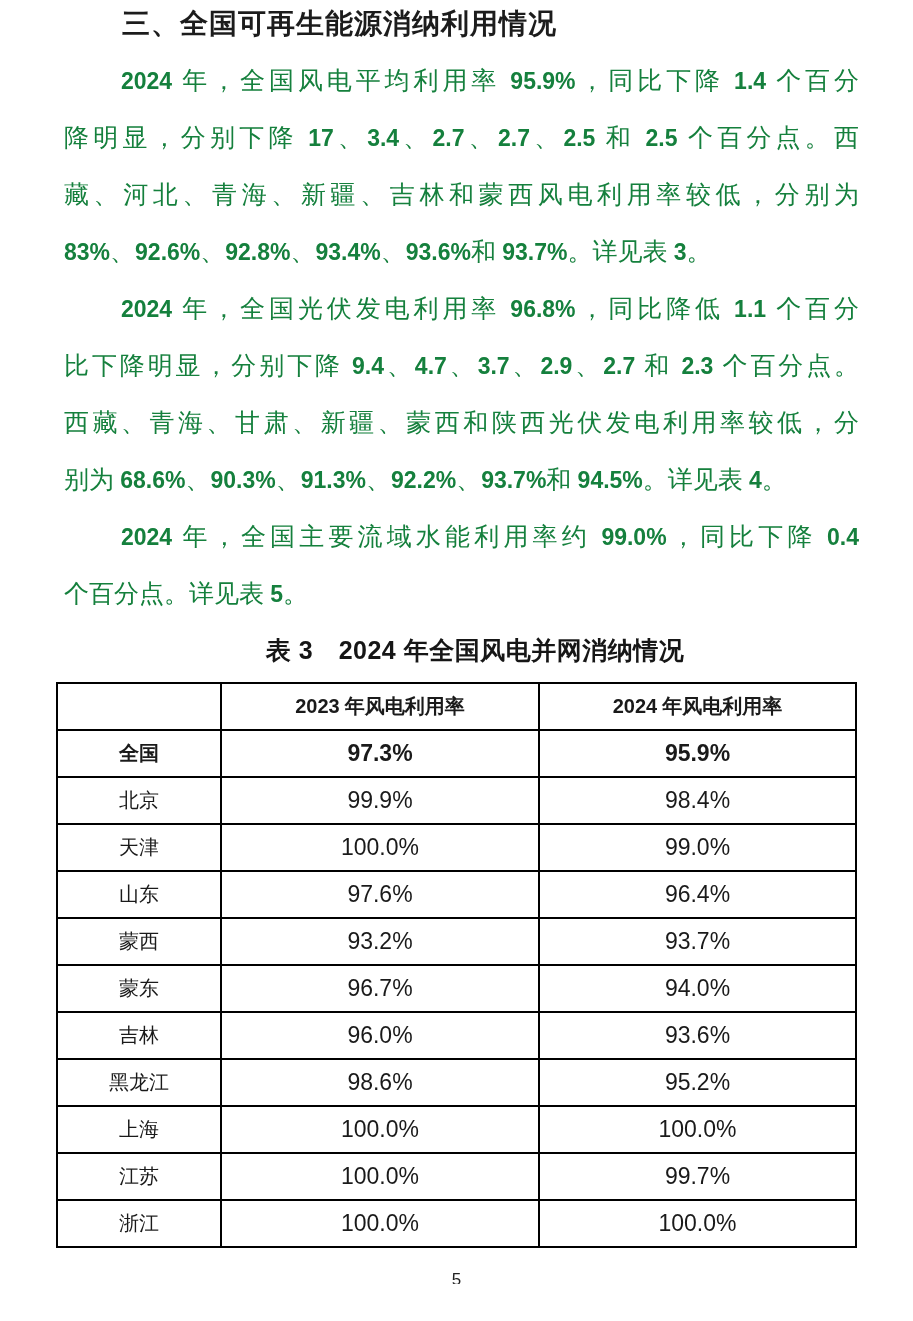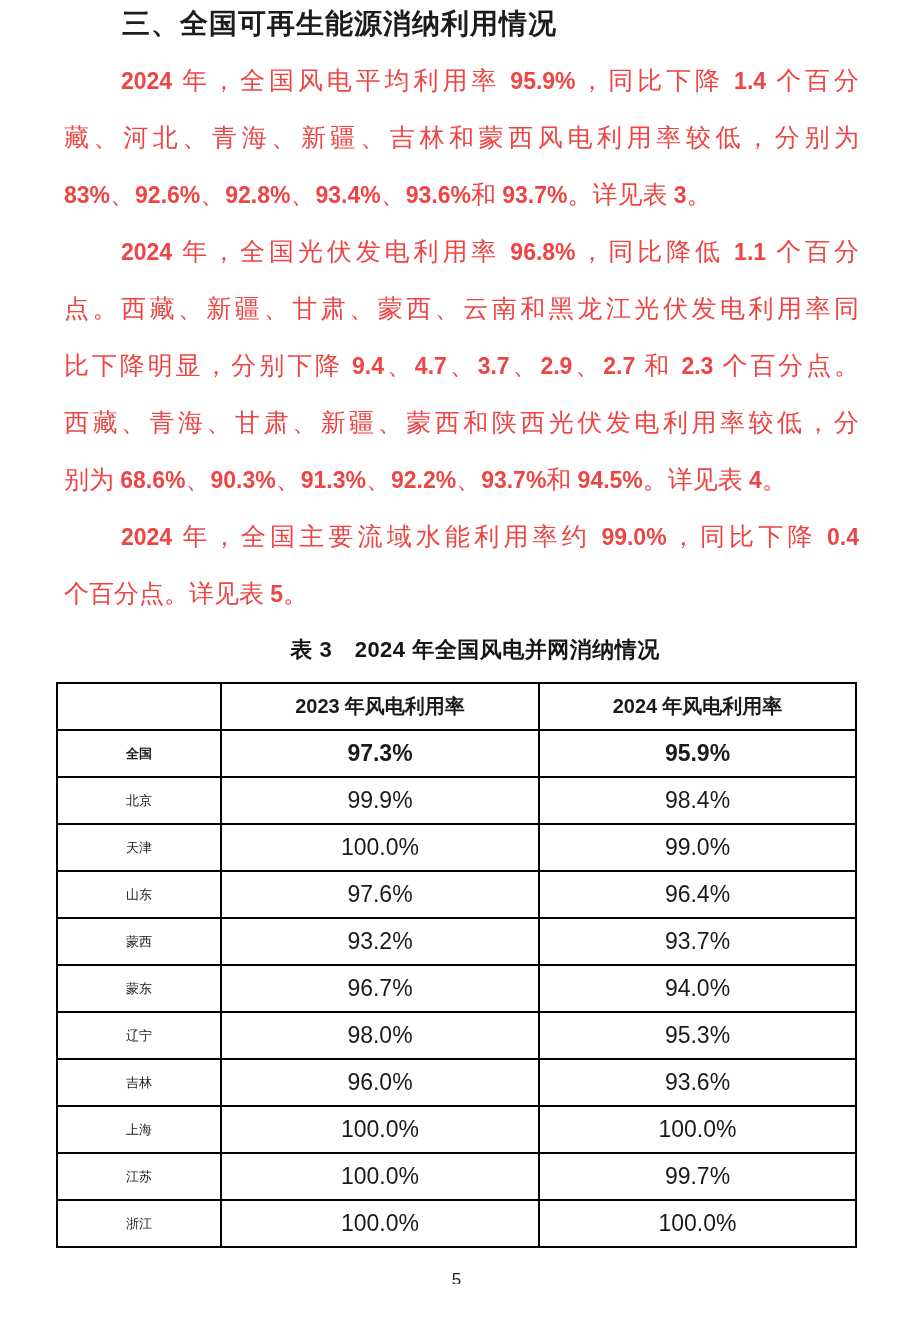"2024 年，全国风电平均利用率 95.9%，同比下降 1.4 个百分" .bodytext { color: #ef4444 -> #15803d }
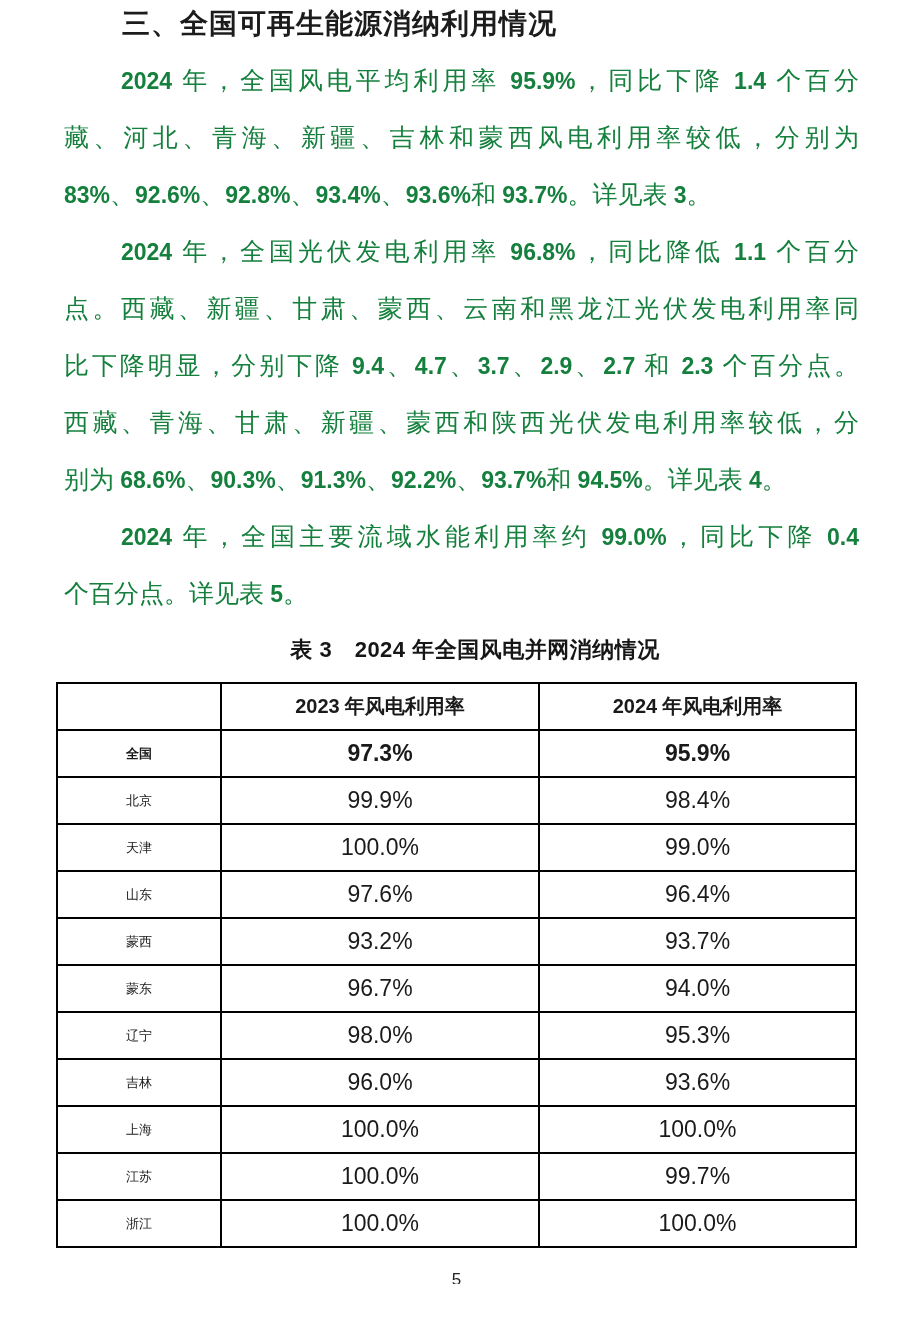"降明显，分别下降 17、3.4、2.7、2.7、2.5 和 2.5 个百分点。西" div.line { html: none -> <div><span>降明显，分别下降 </span><span>17</span><span>、</span><span>3.4</span><span>、</span><span>2.7</span><span>、</span><span>2.7</span><span>、</span><span>2.5</span><span> 和 </span><span>2.5</span><span> 个百分点。西</span></div> }
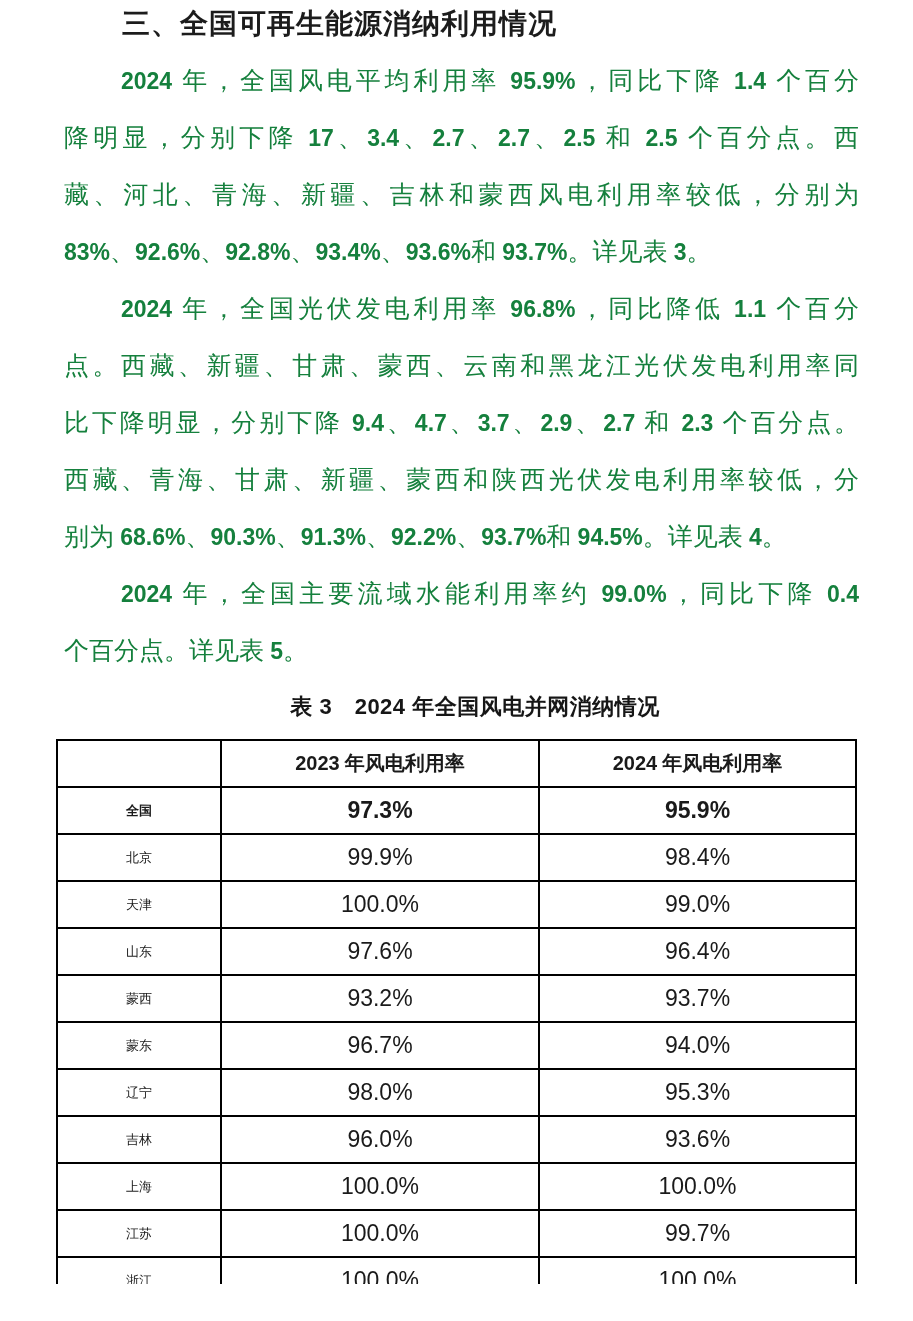"点。西藏、新疆、甘肃、蒙西、云南和黑龙江光伏发电利用率同" div.line { html: <div><span>点。西藏、新疆、甘肃、蒙西、云南和黑龙江光伏发电利用率同</span></div> -> none }
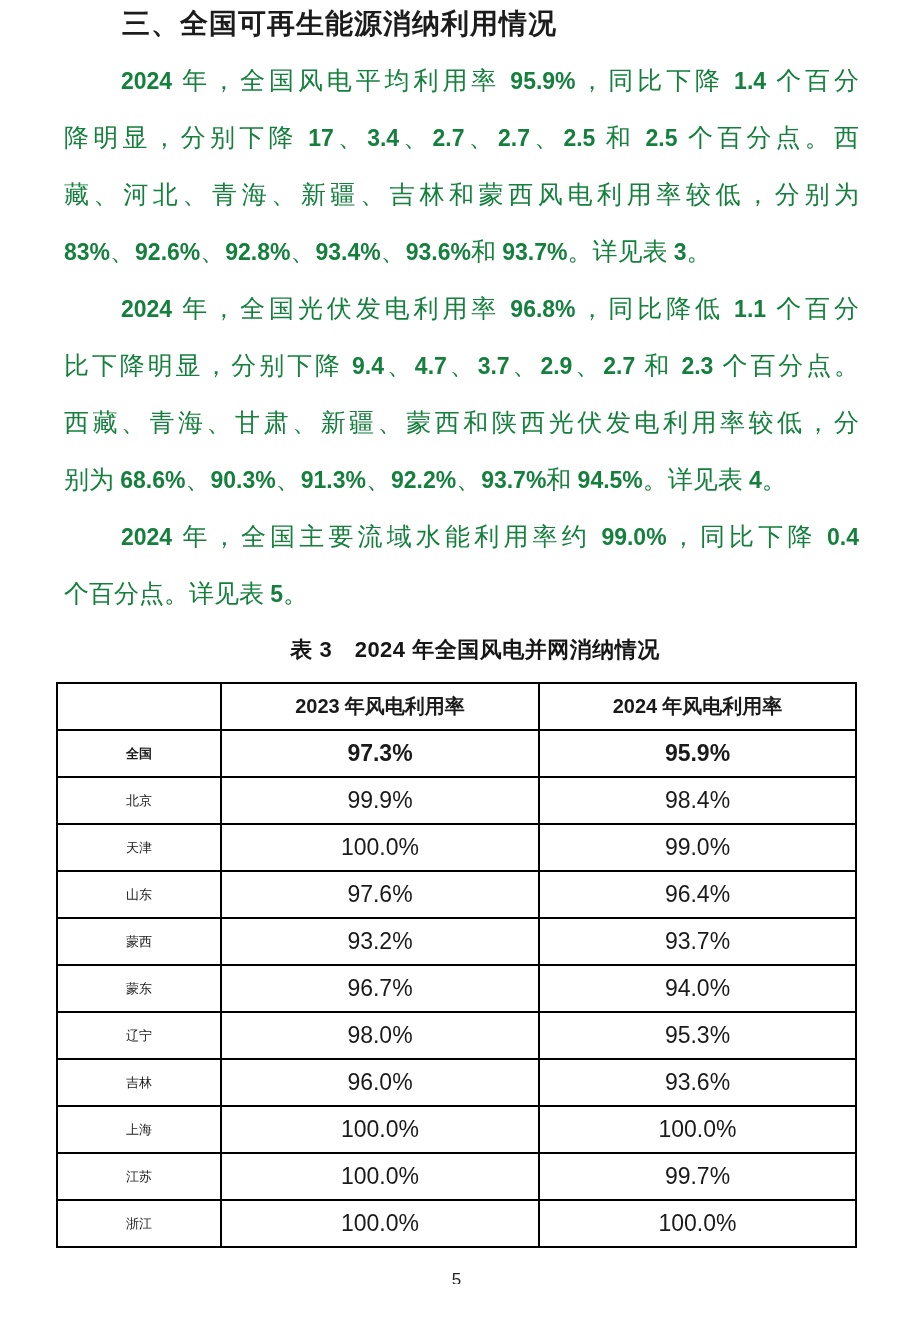"表 3 2024 年全国风电并网消纳情况" .table-title { font-size: 22px -> 25px }
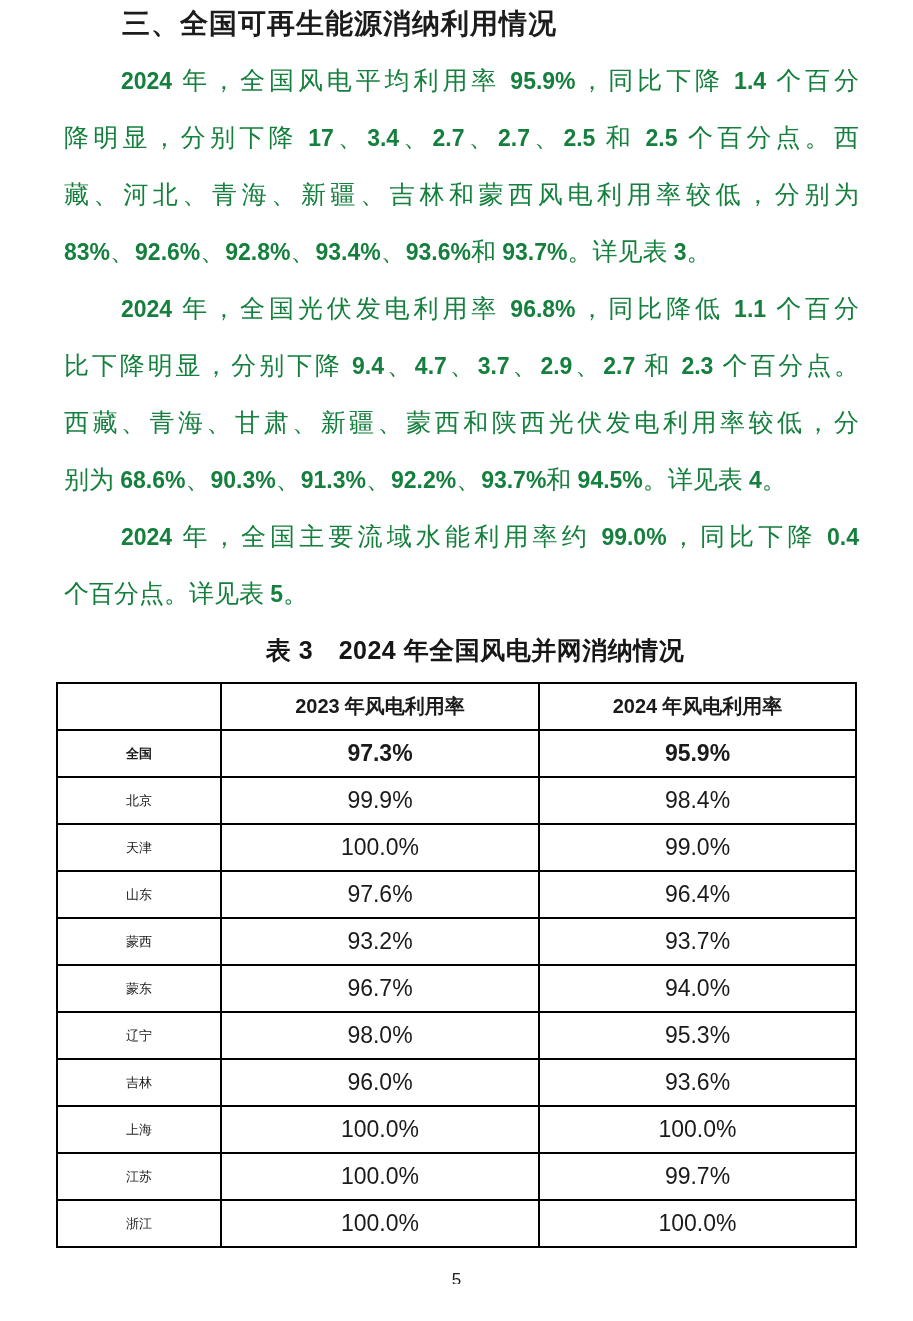"全国" td.region { font-size: 13px -> 20px }
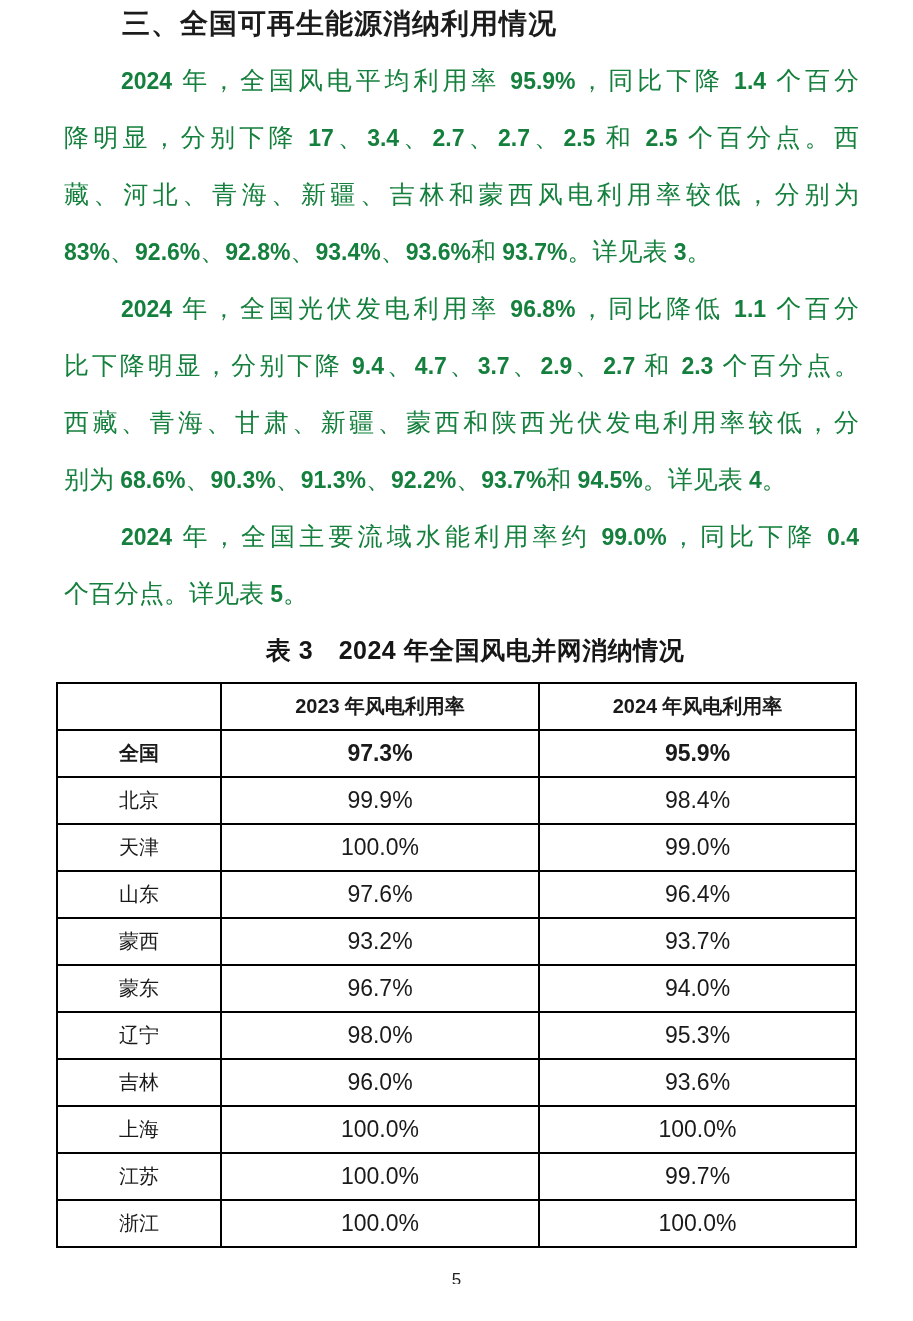"辽宁" tr { html: <tr> <td>辽宁</td> <td>98.0%</td> <td>95.3%</td> </tr> -> none }
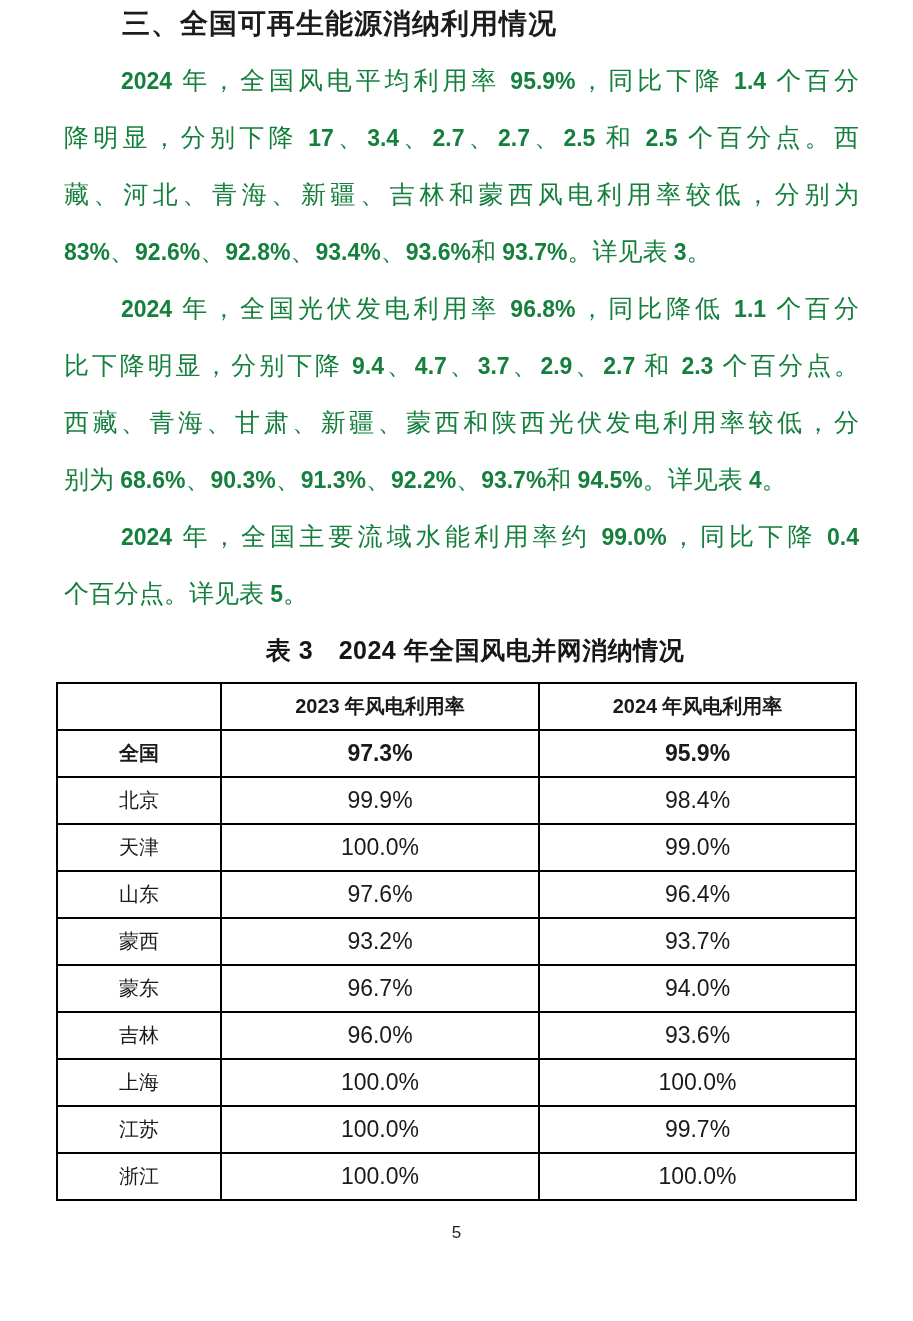"黑龙江" tr { html: none -> <tr> <td>黑龙江</td> <td>98.6%</td> <td>95.2%</td> </tr> }
